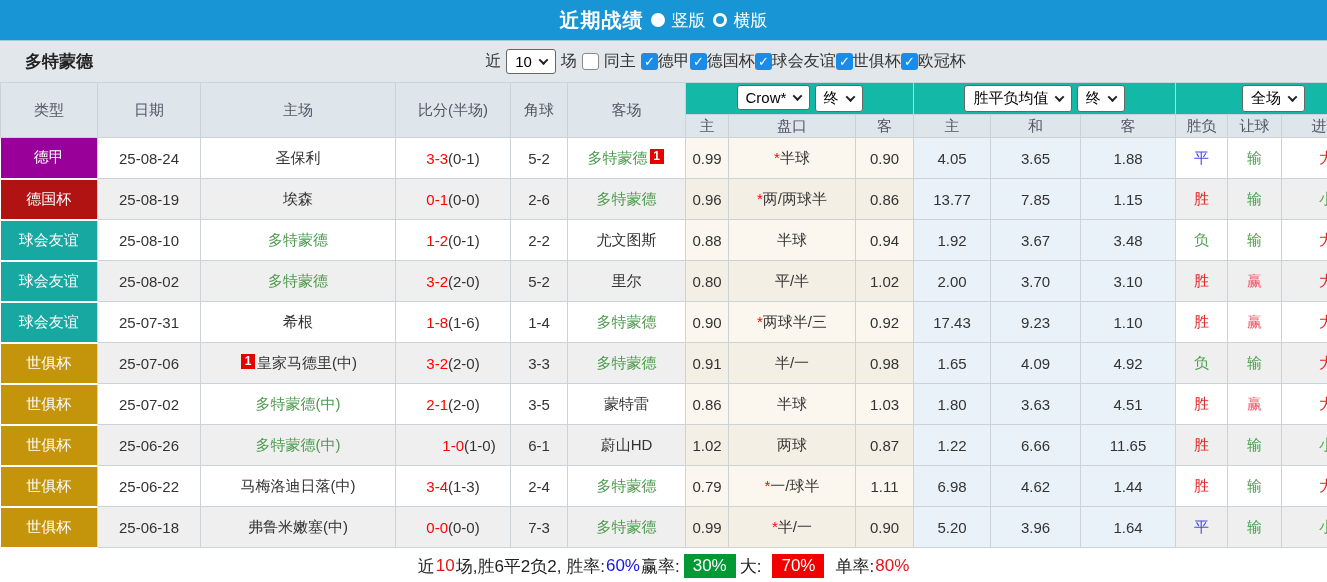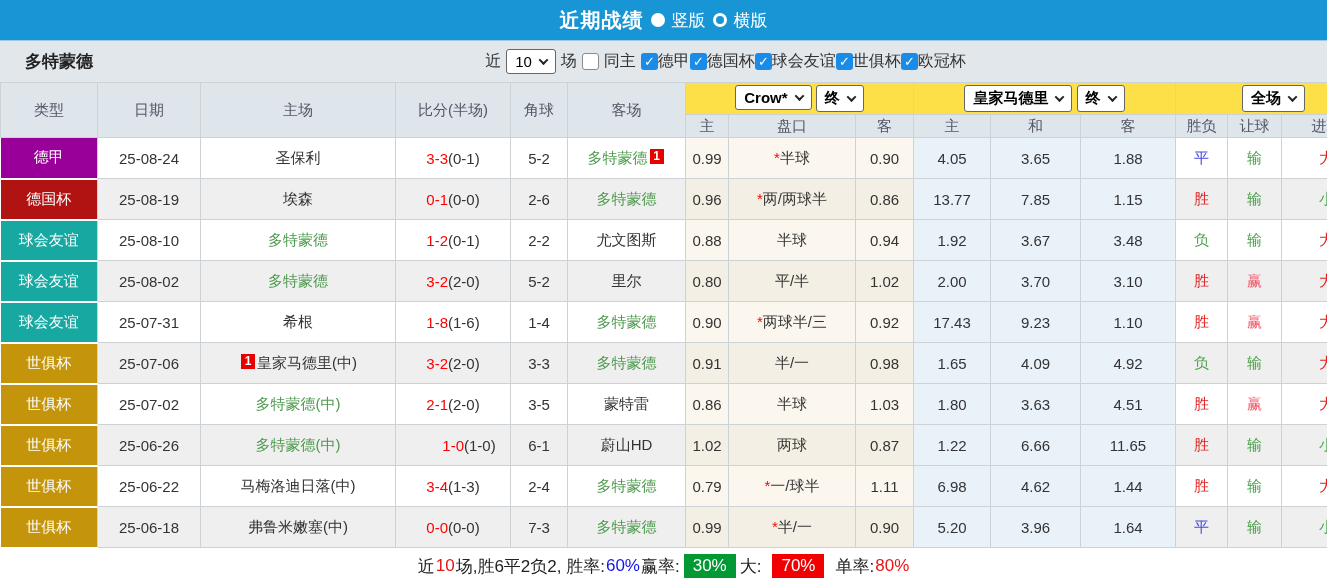"Crow*" thead .dd-cell { background: #fde047 -> #14b8a6; font-weight: bold -> none }
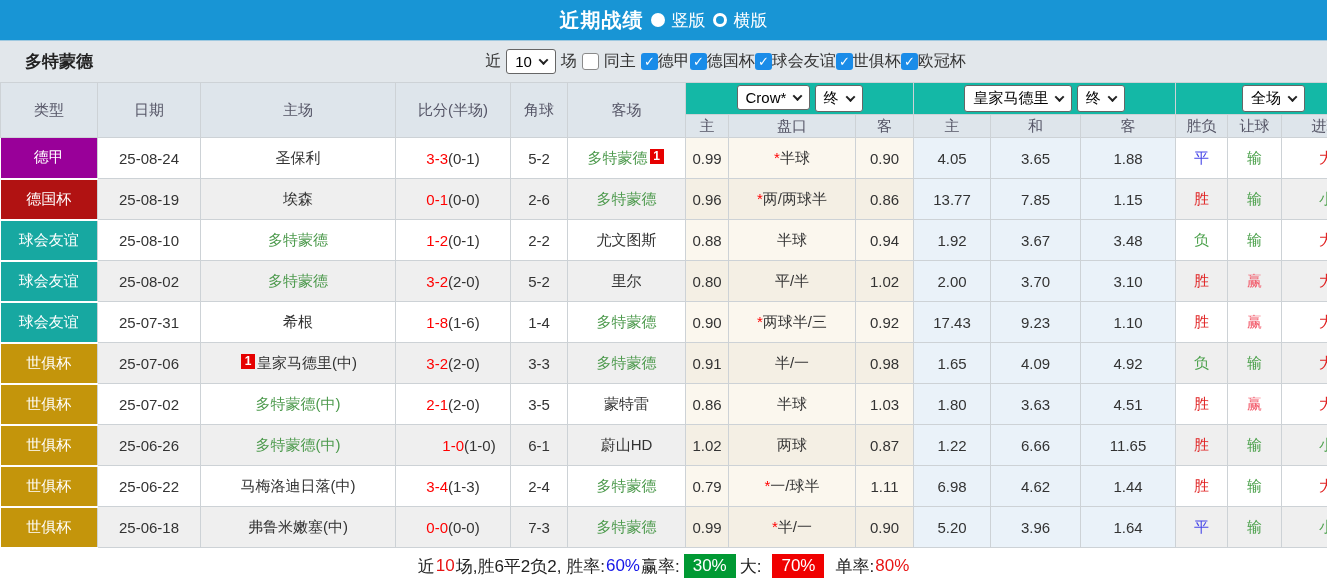"皇家马德里" span { text: 皇家马德里 -> 胜平负均值 }
